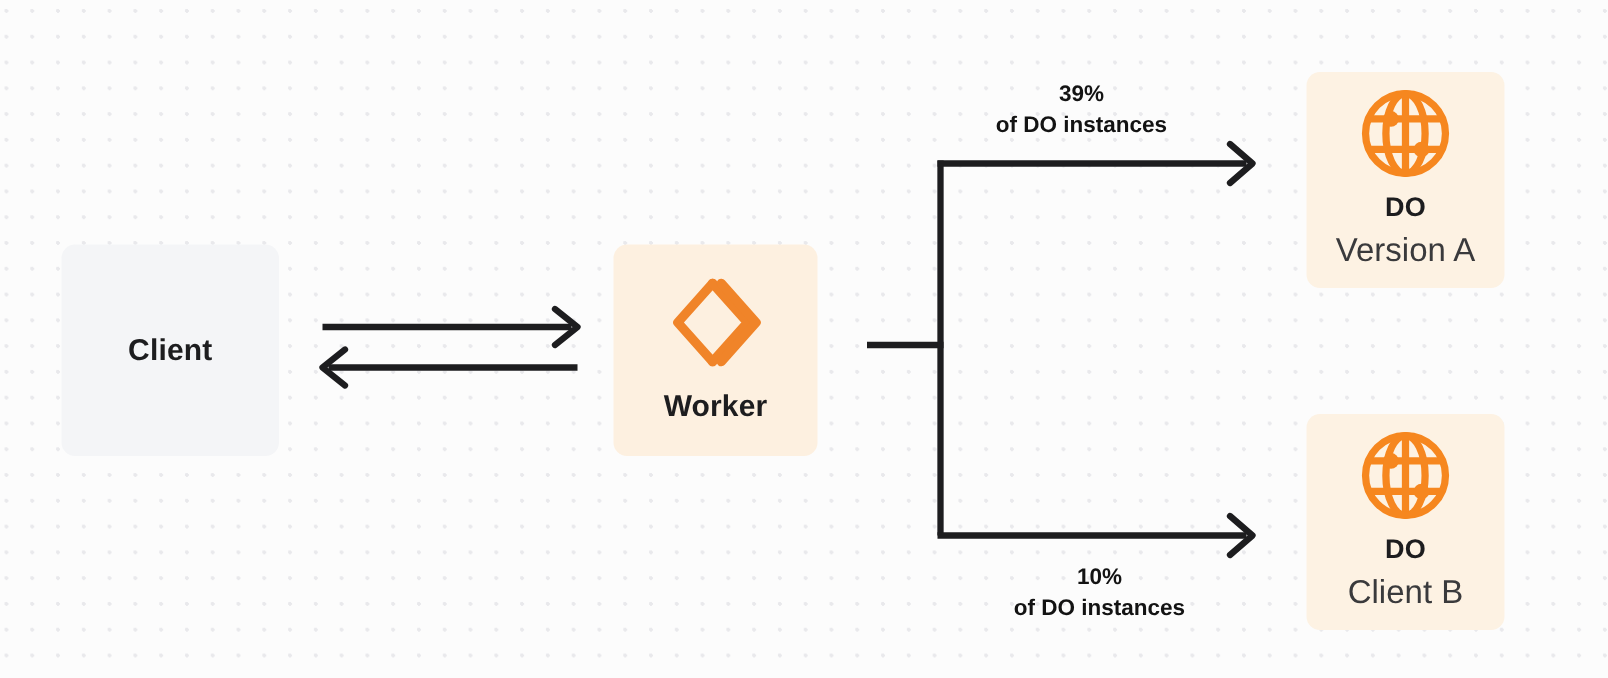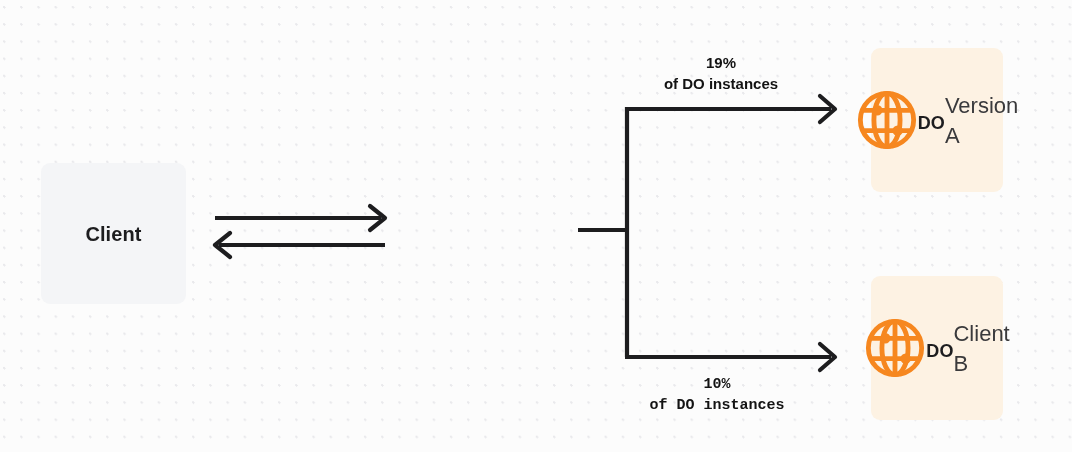"19%" div { text: 19% -> 39% }
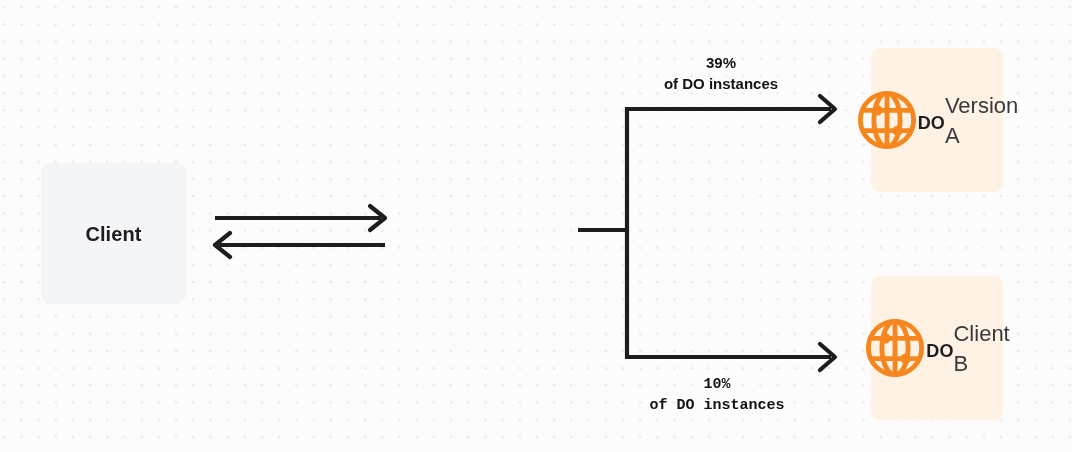"DO" .node { flex-direction: row -> column }
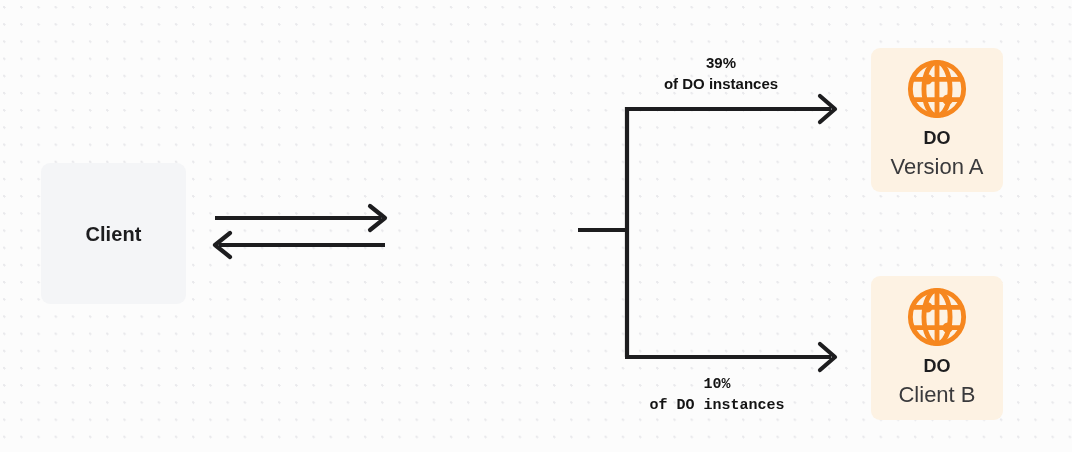"Worker" div.node { html: none -> <div> <span> <svg> <path></path> <path></path> <path></path> </svg> </span> <span>Worker</span> </div> }
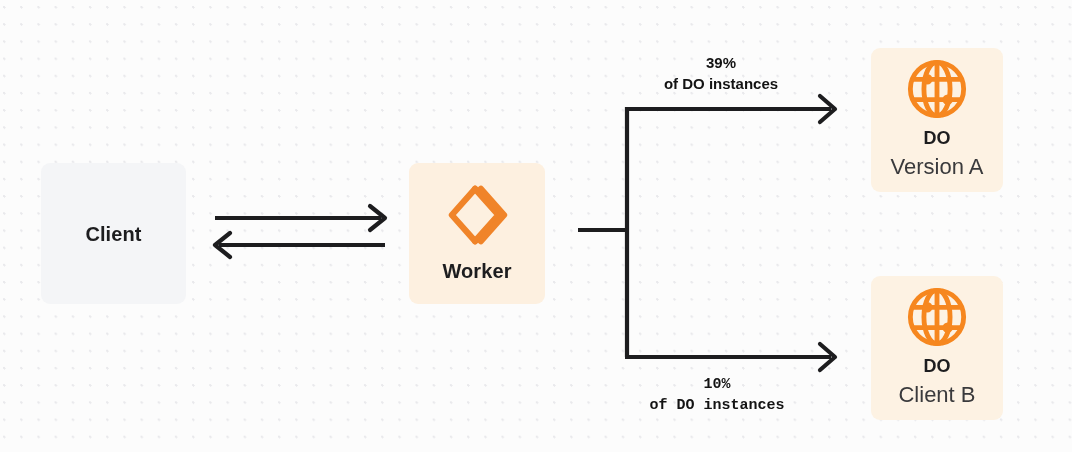"10%" .edge-label-bottom { font-family: Liberation Mono, monospace -> none; left: 624px -> 640px }
